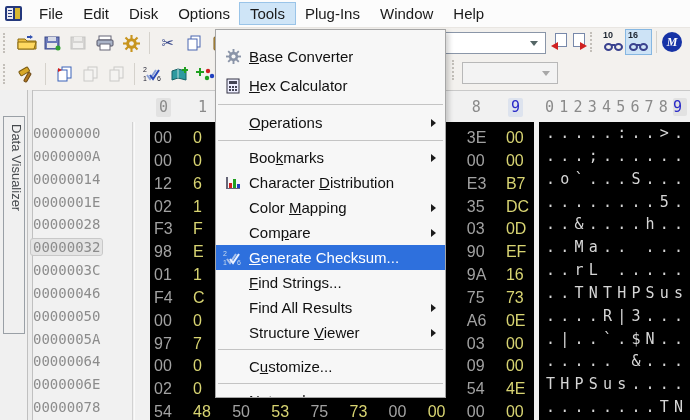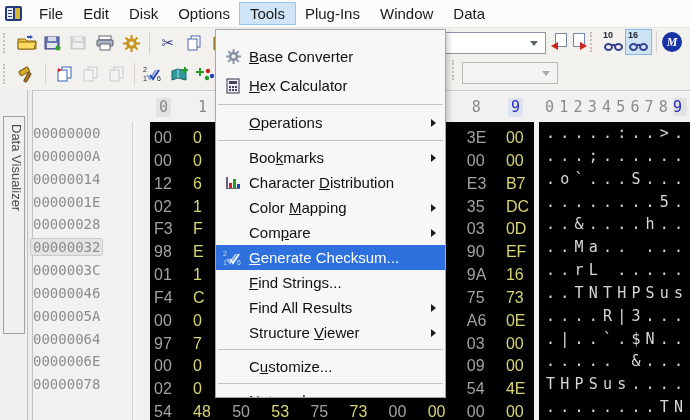"Data" span.mb-item { text: Data -> Help }
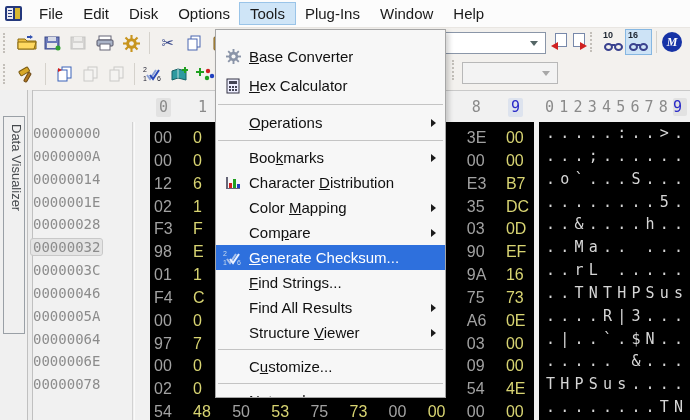"00000050" div.grow { html: none -> <div><span>00000050</span></div> }
